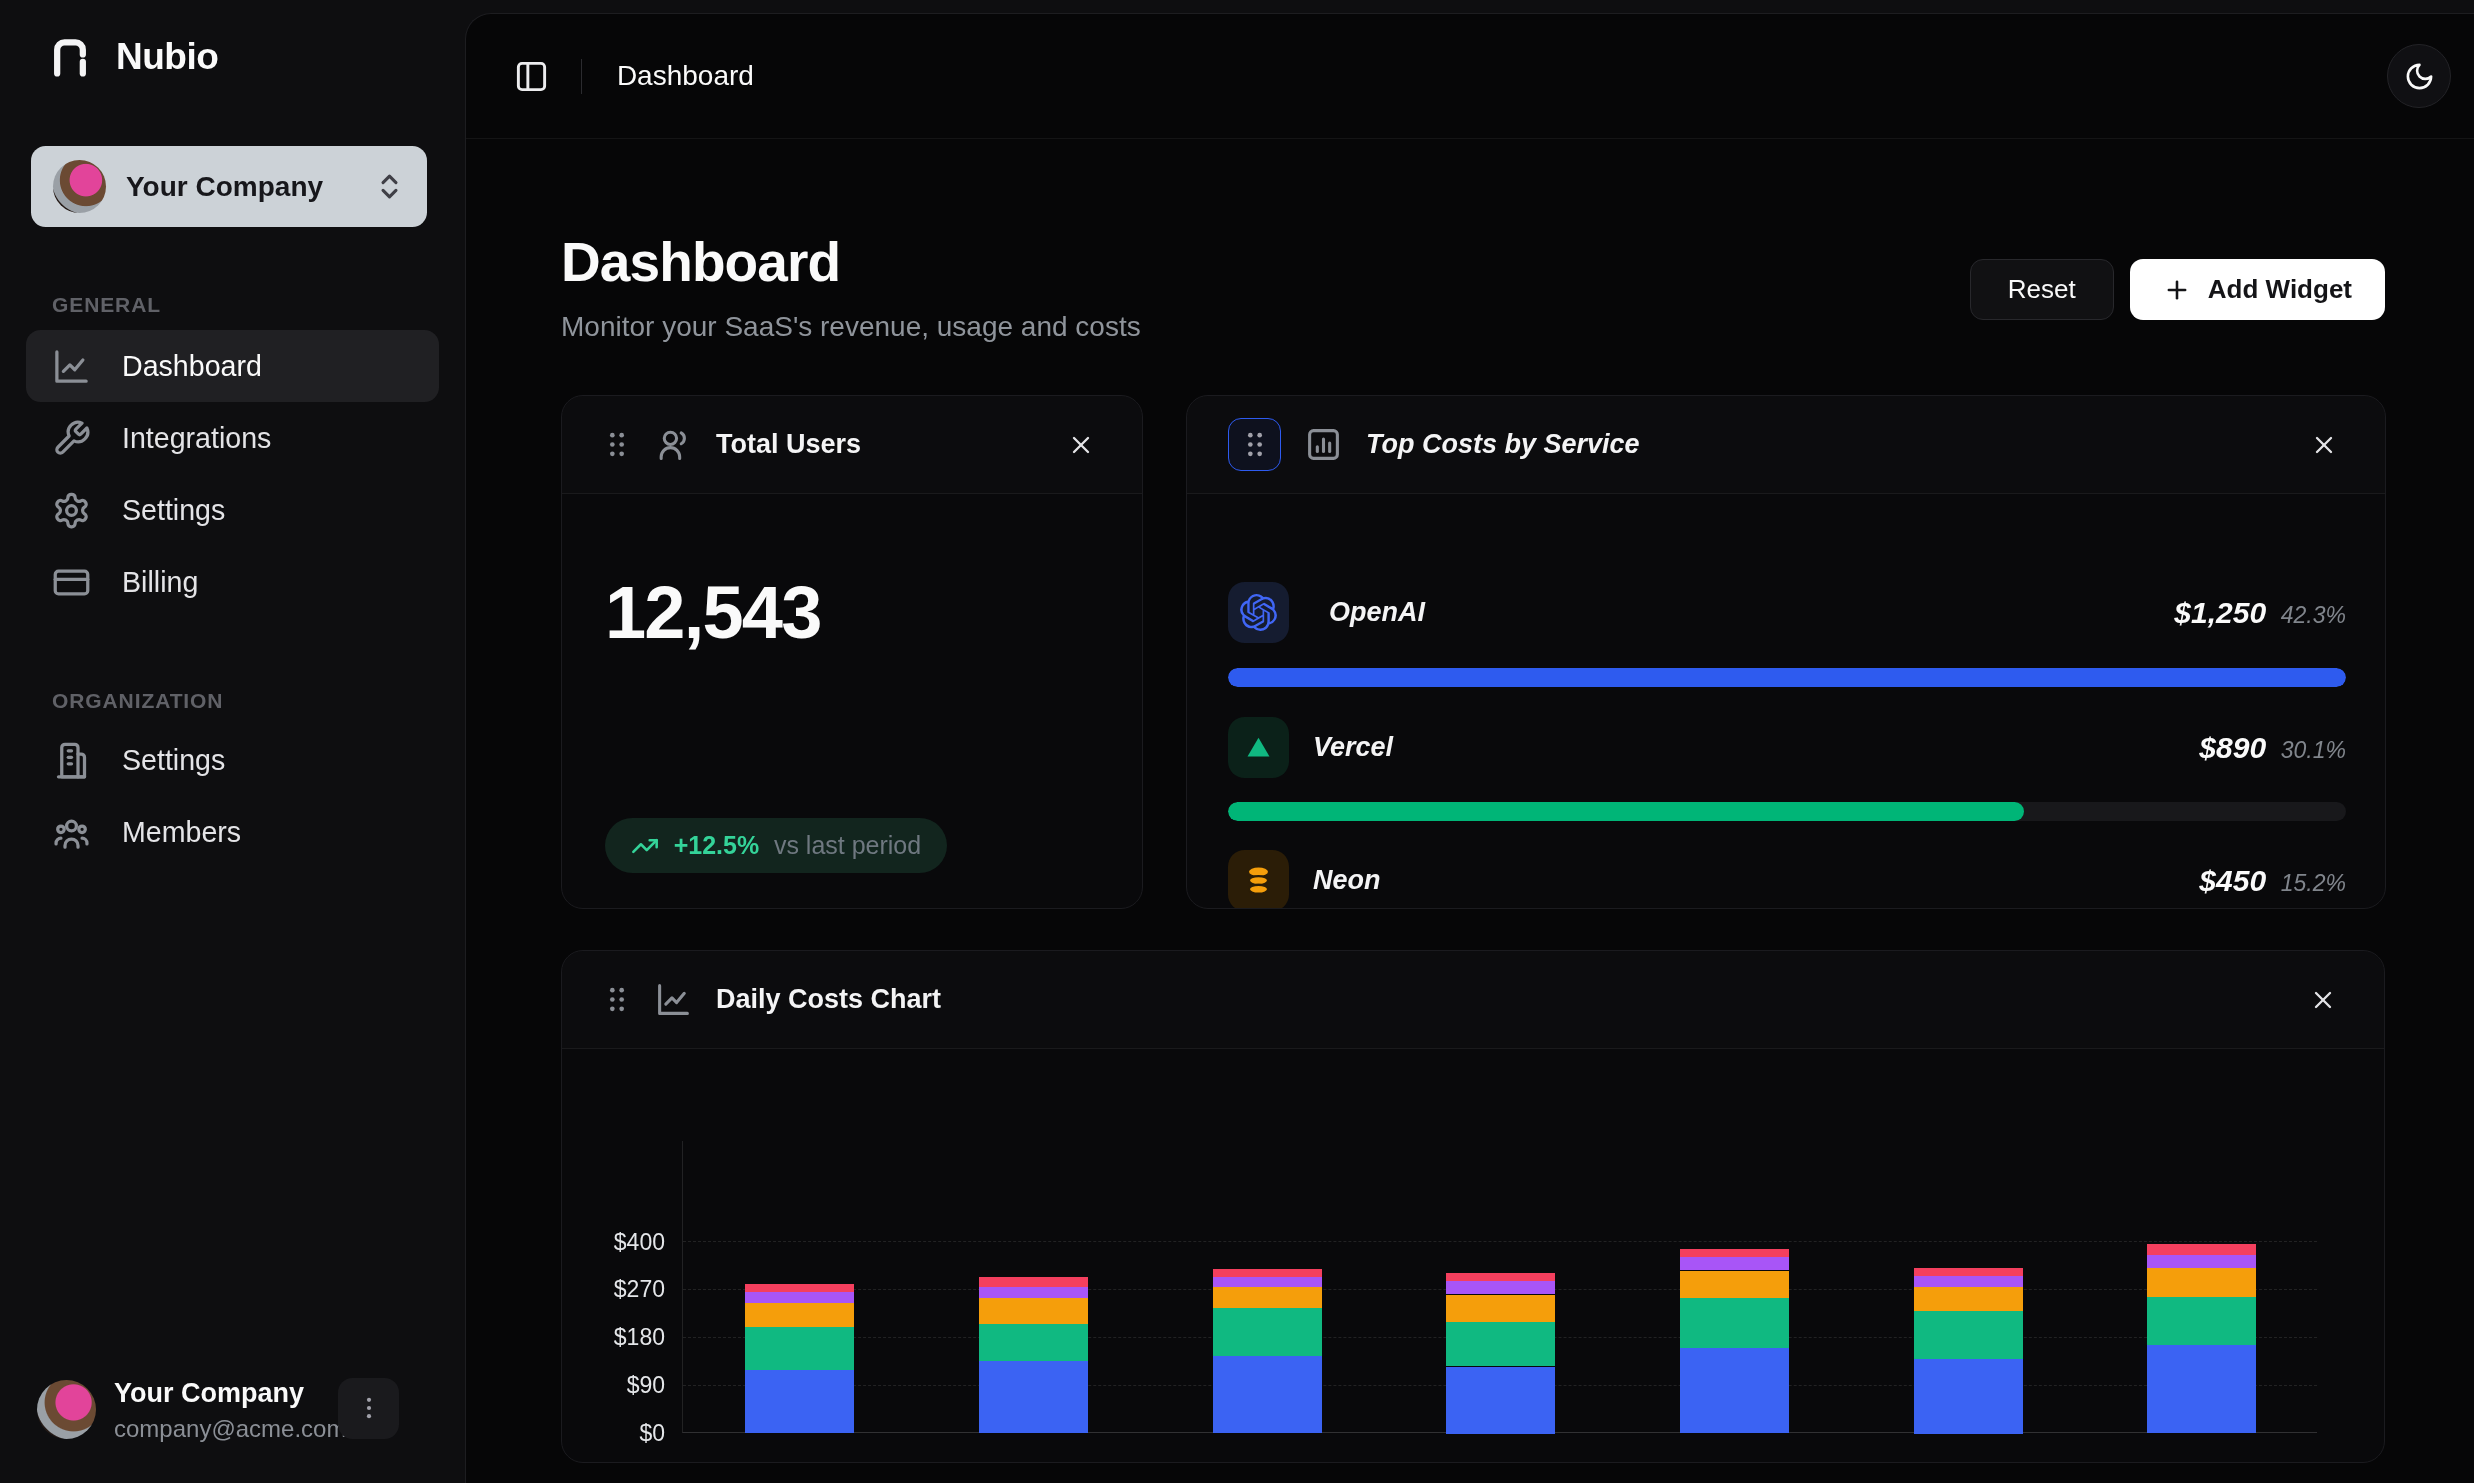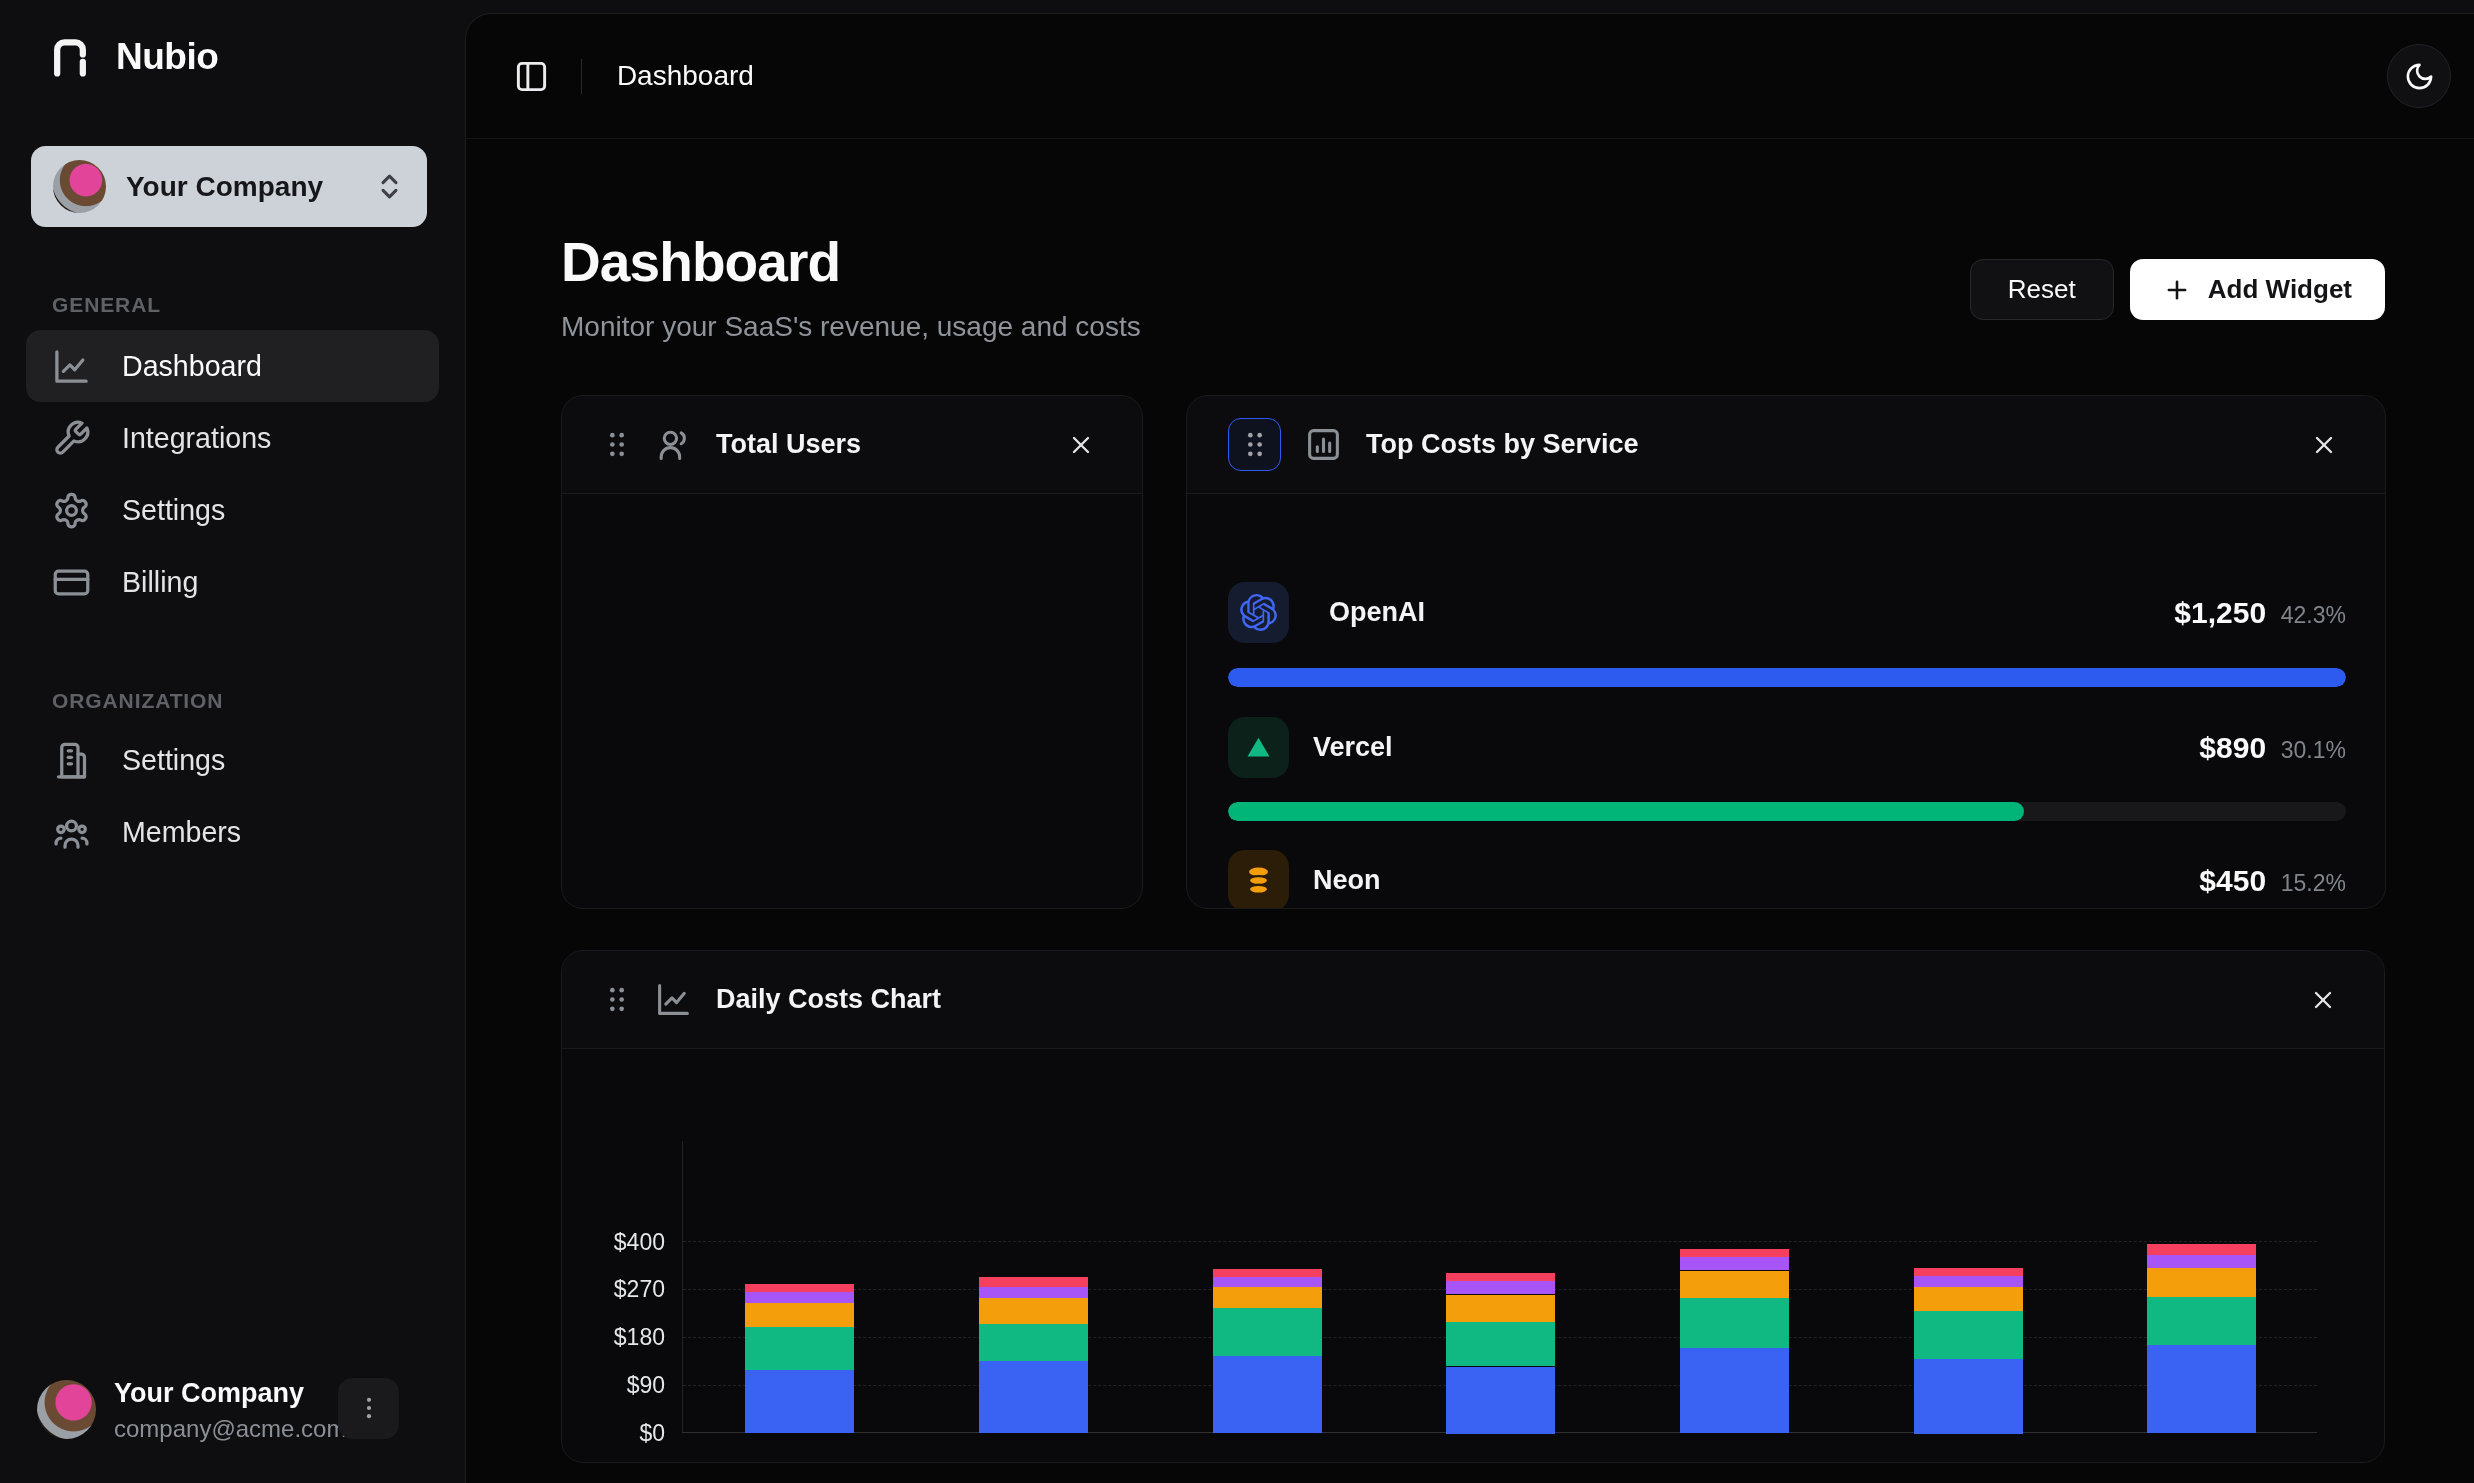"Top Costs by Service" .card-costs { font-style: none -> italic }
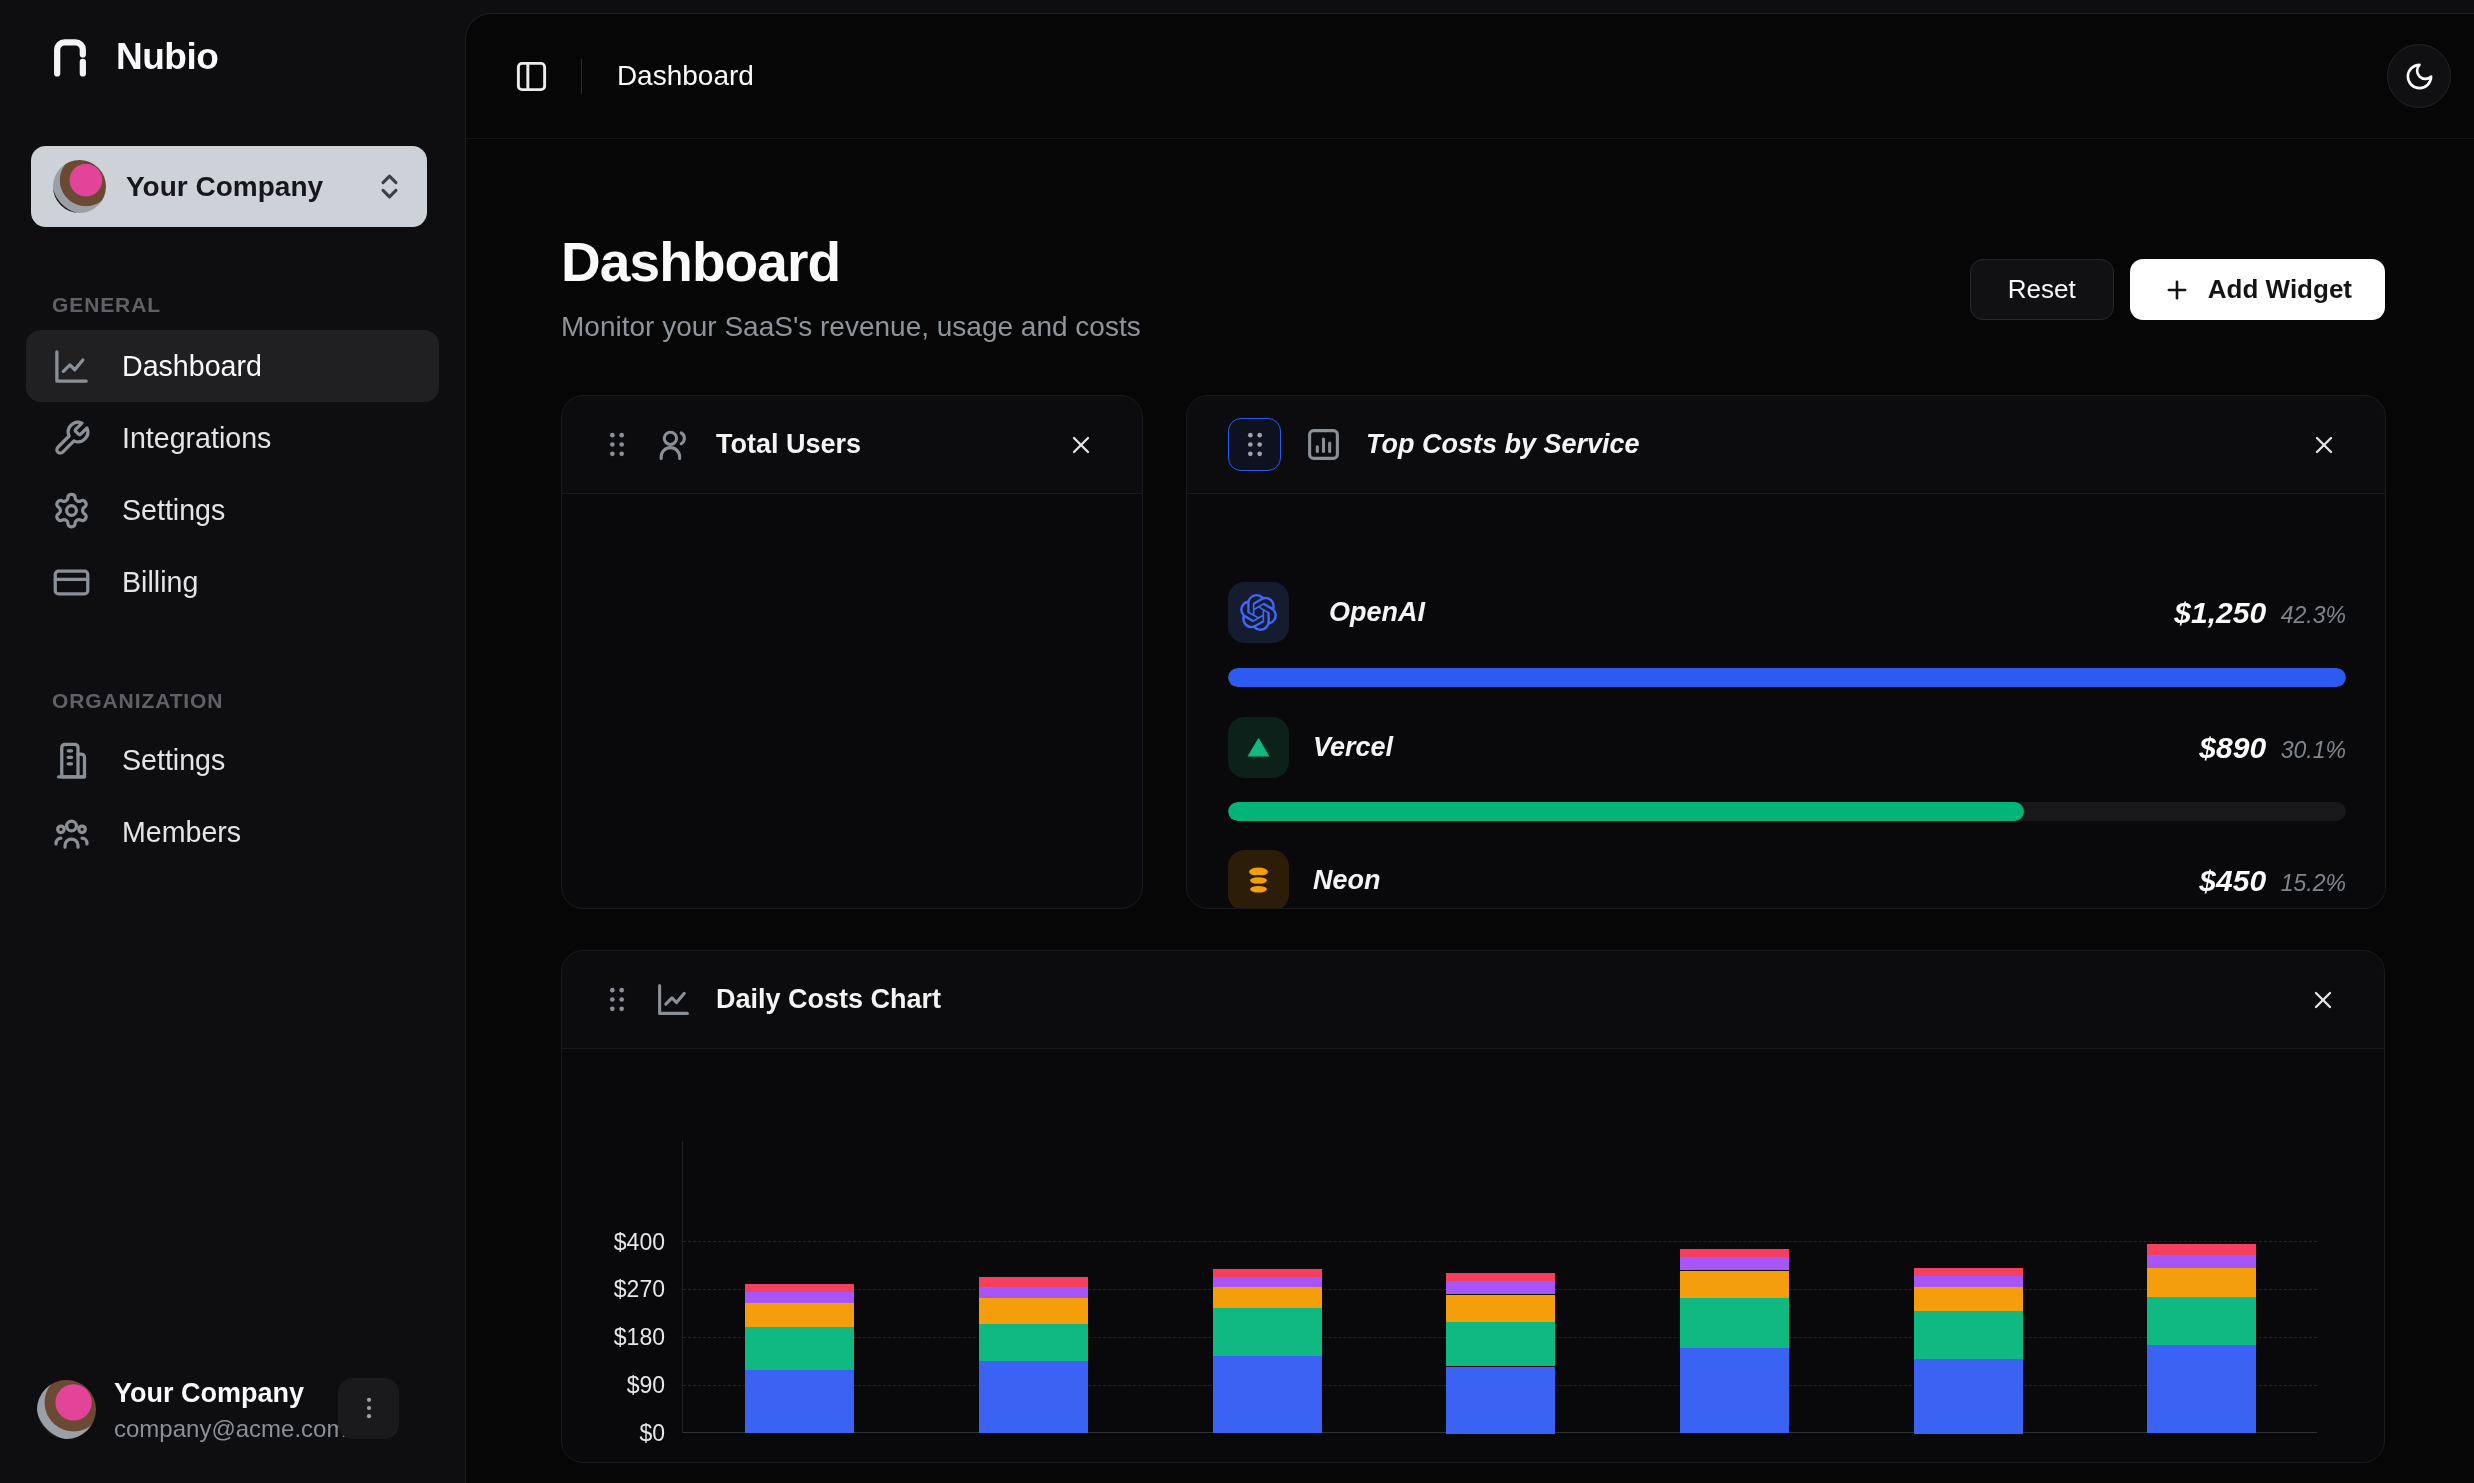"12,543" div.card-body { html: none -> <div> <div>12,543</div> <div> <svg> <path></path> <path></path> </svg> <span>+12.5%</span> <span>vs last period</span> </div> </div> }
